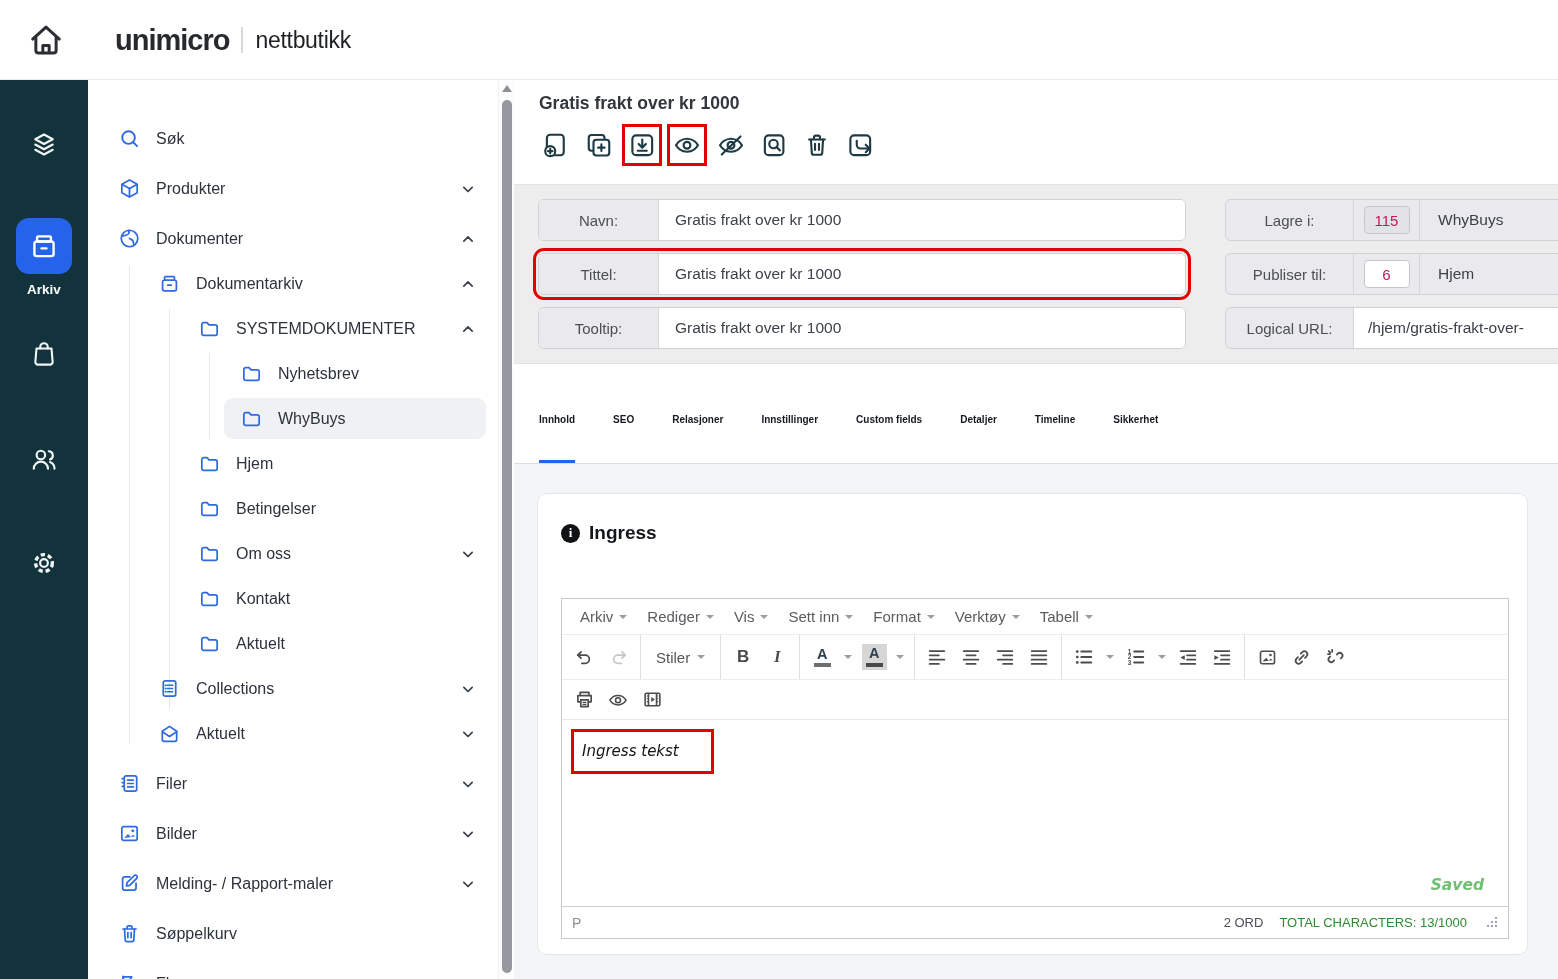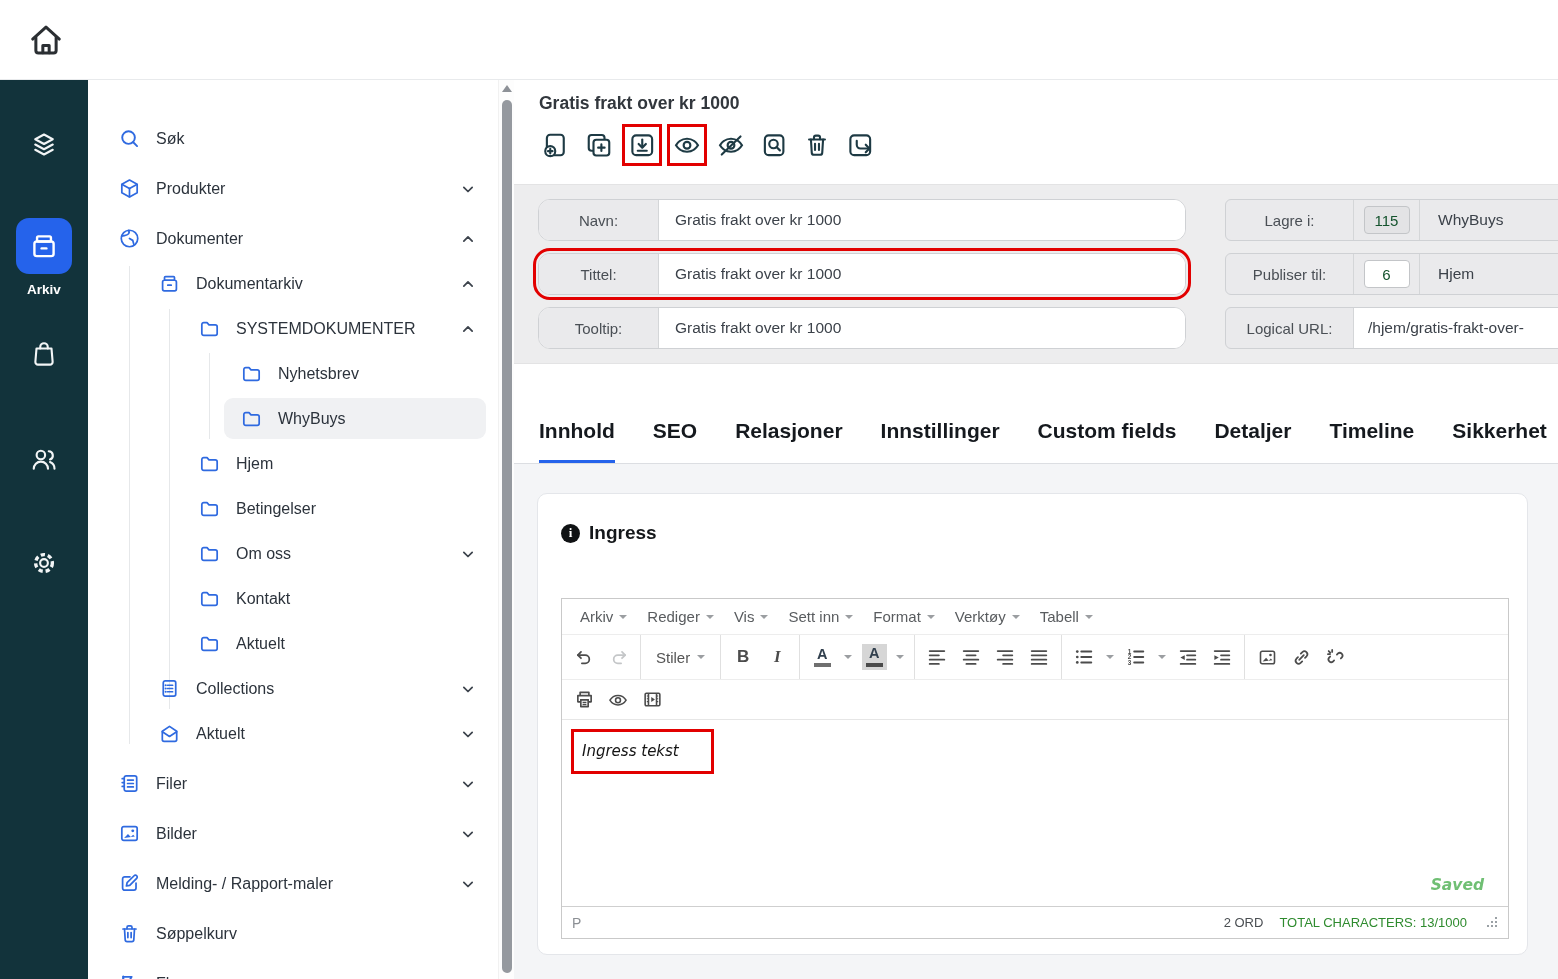"unimicro" div { html: none -> <div> <span>unimicro</span> <span></span> <span>nettbutikk</span> </div> }
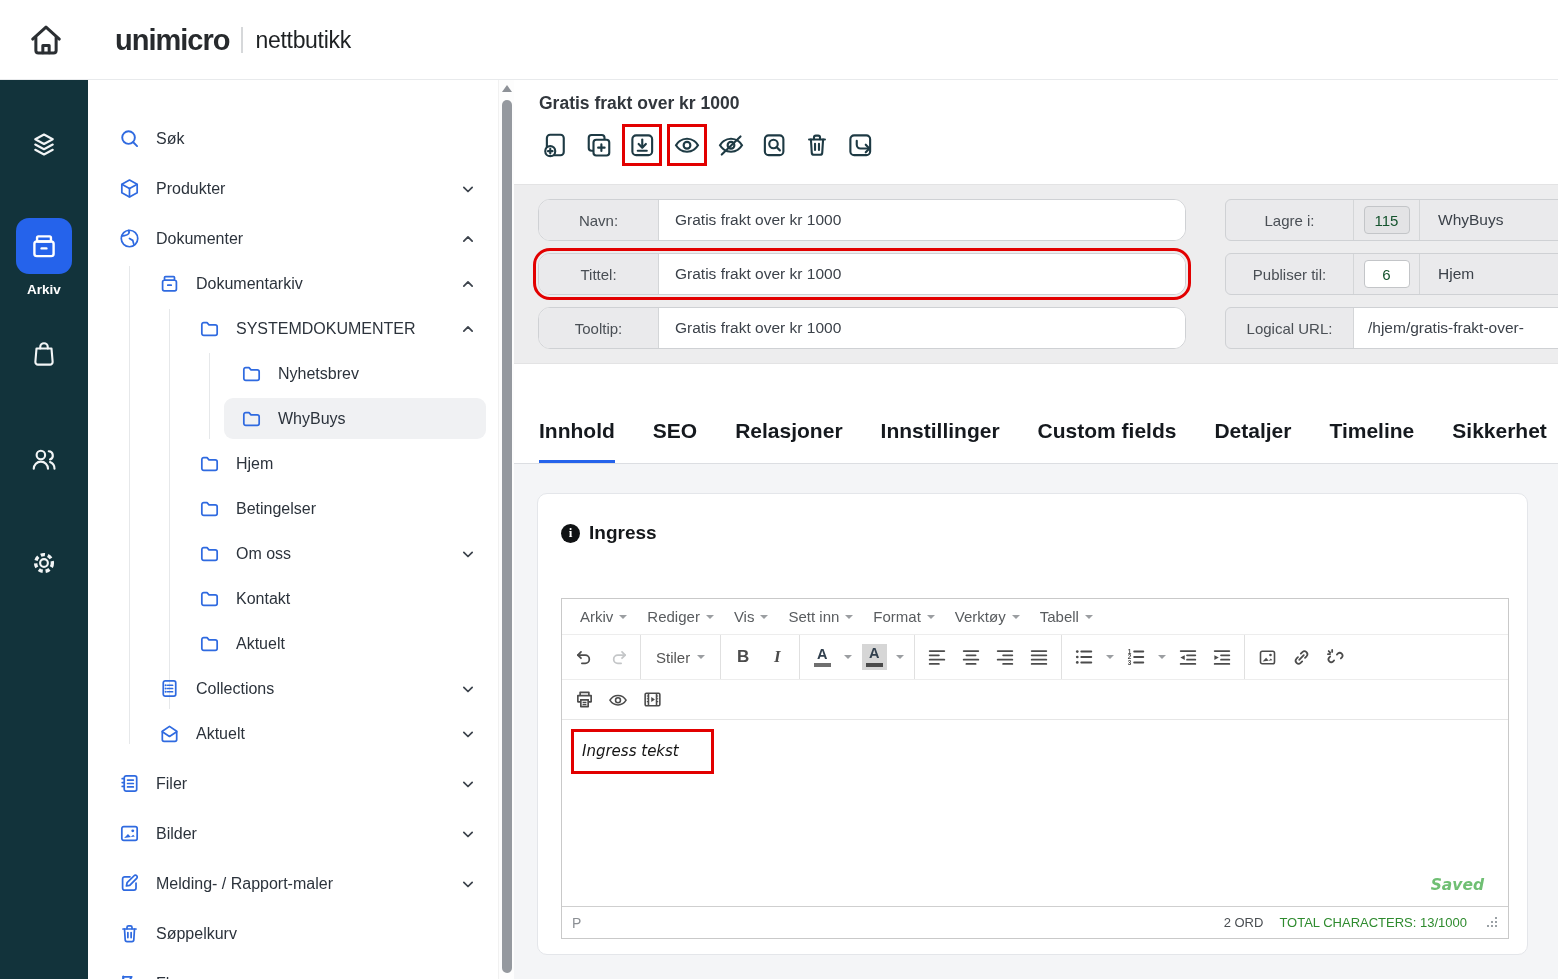"Navn:" .frow { border-radius: 12px -> 6px }
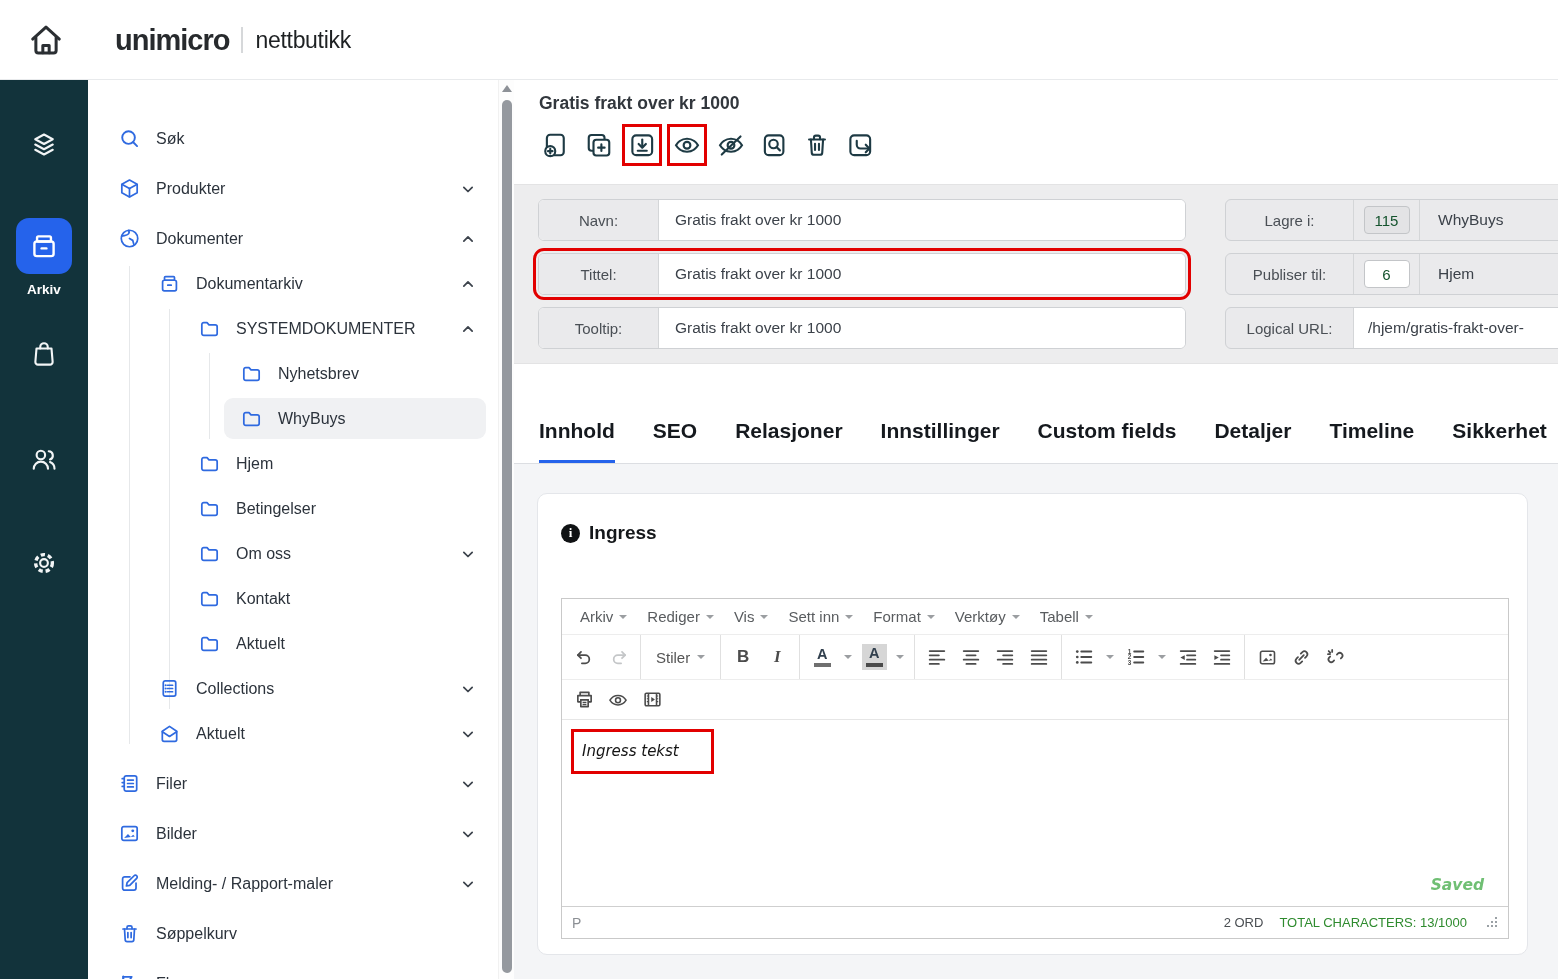"115" .srow input.snum { color: #14532d -> #be185d }
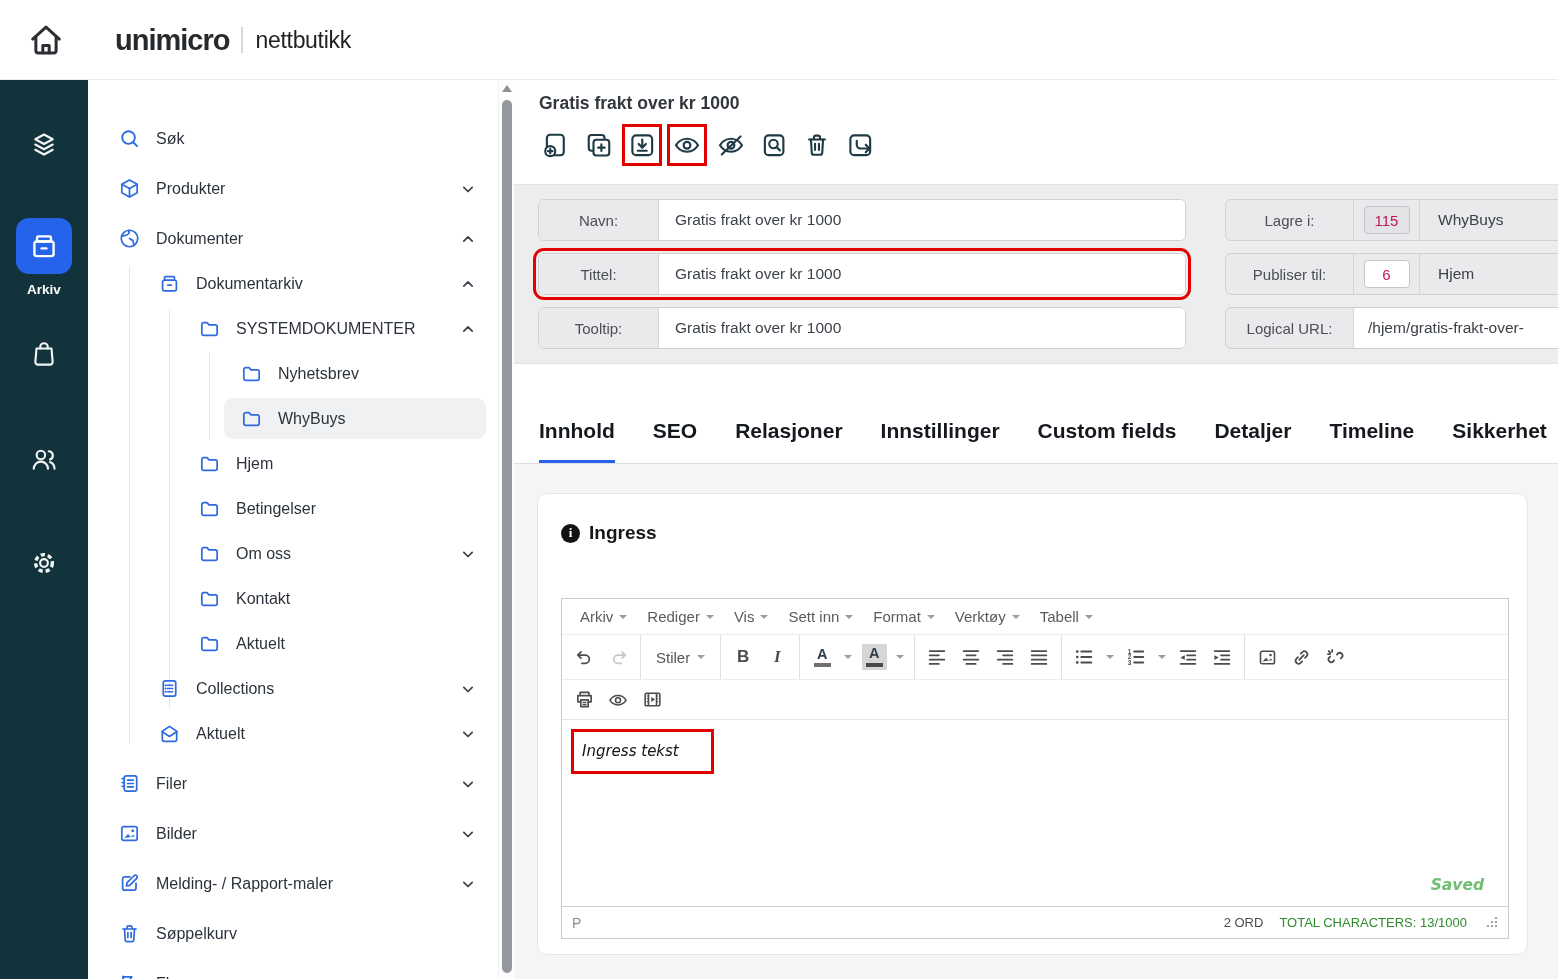"Innhold" .tab { font-size: 21px -> 10px; padding-bottom: 17px -> 35px }
